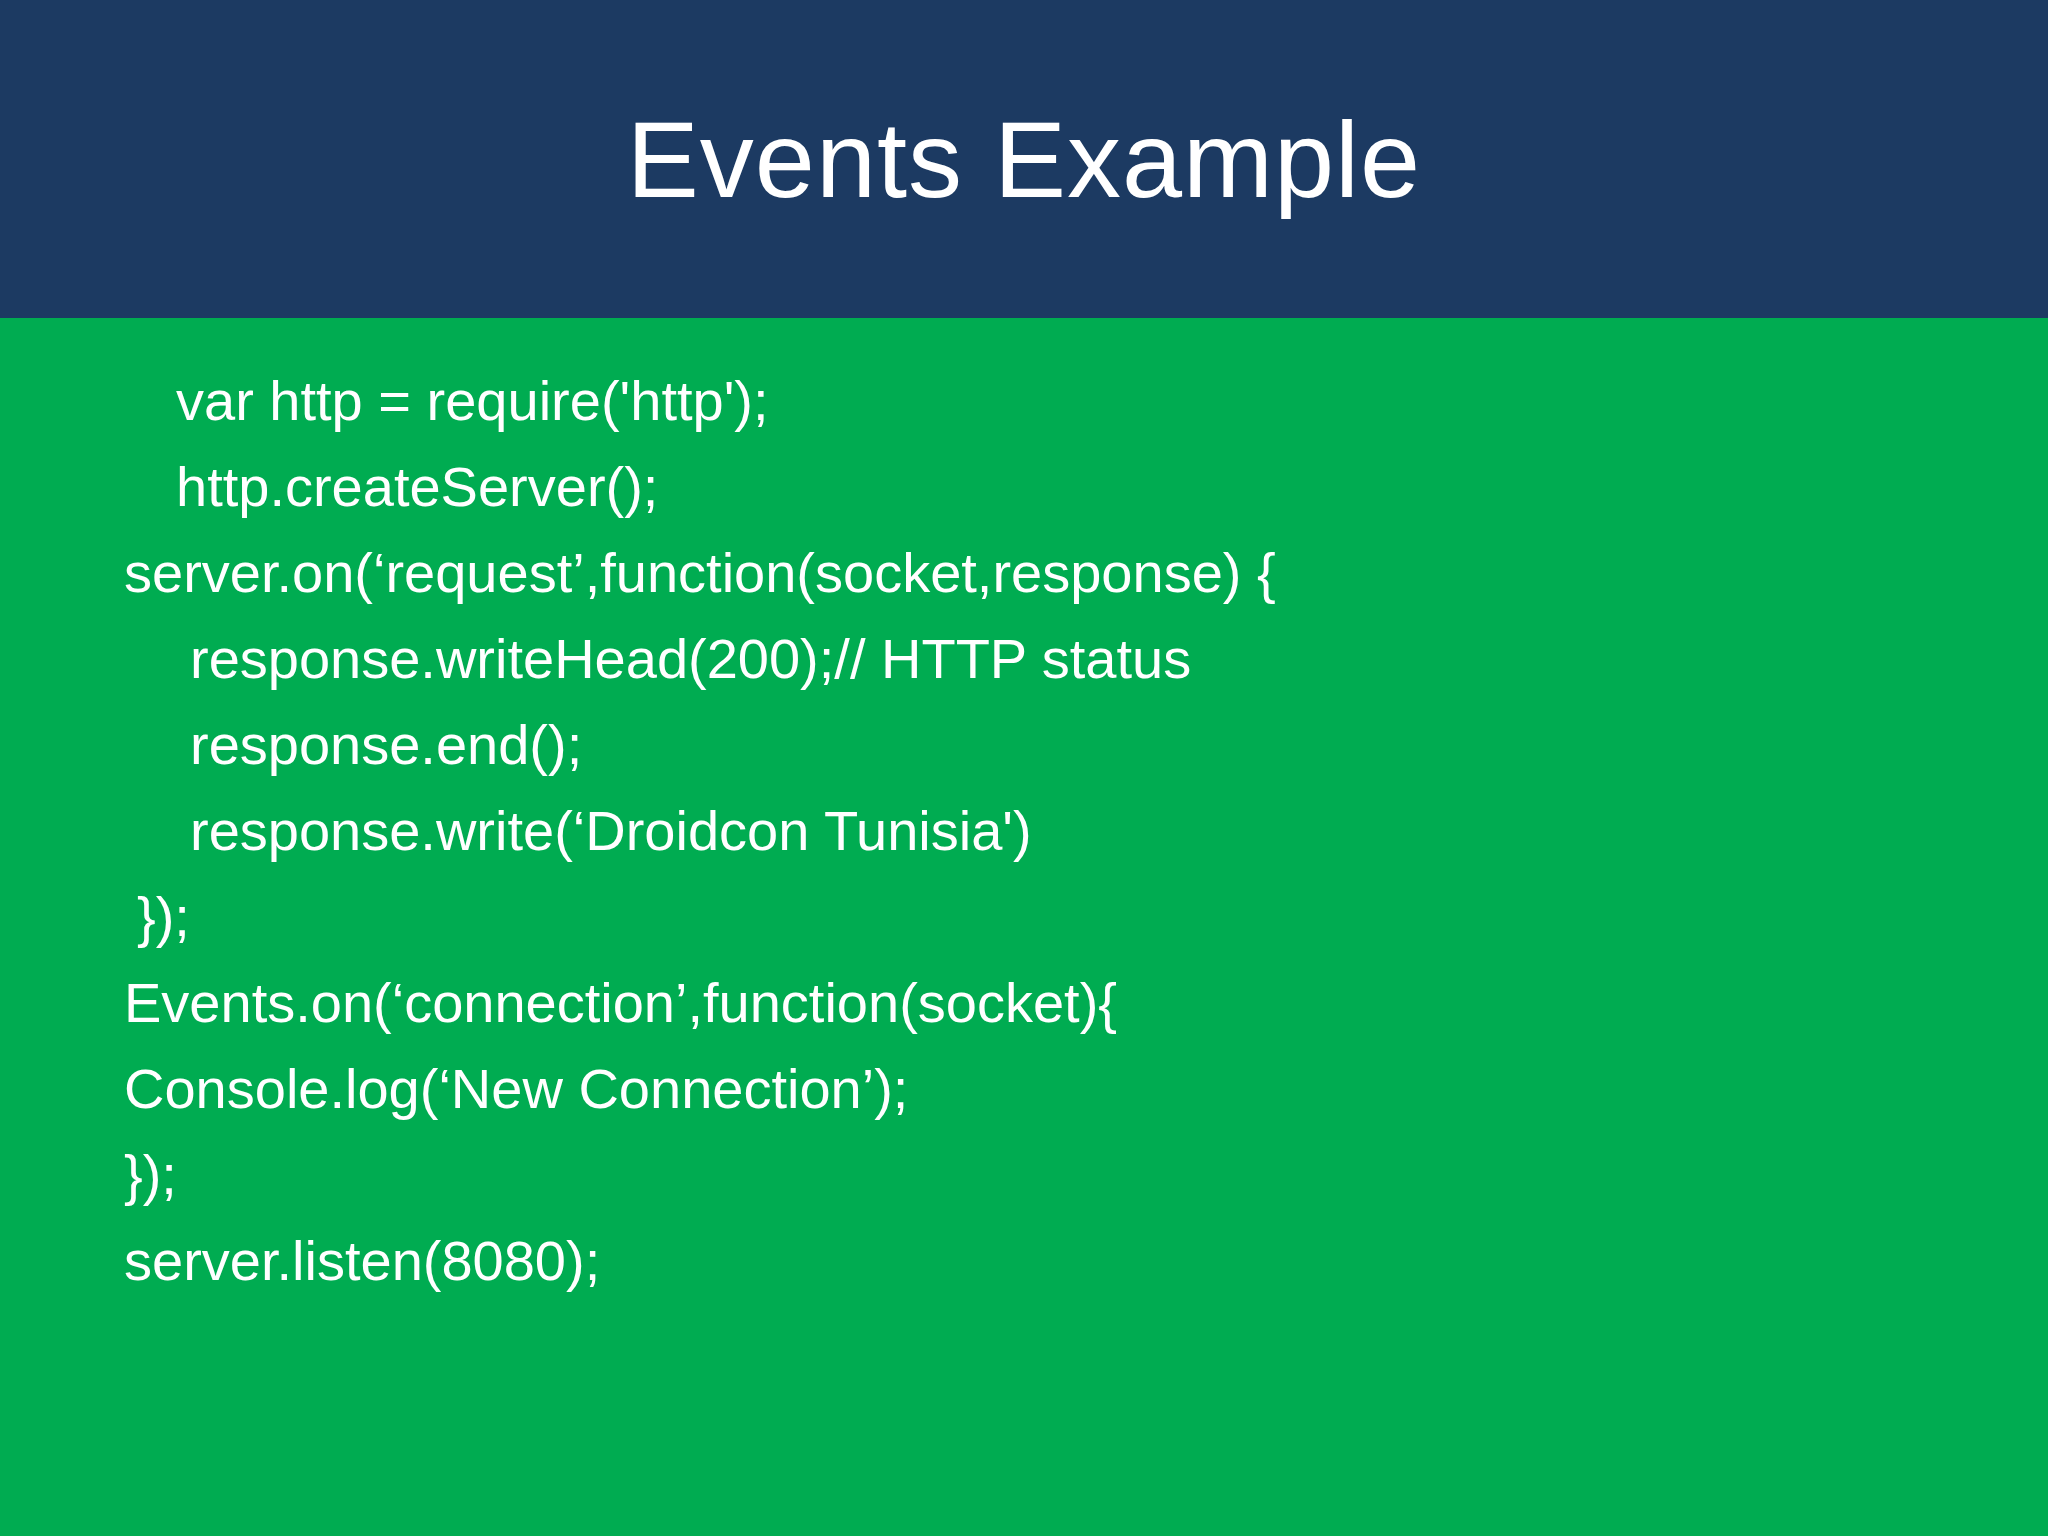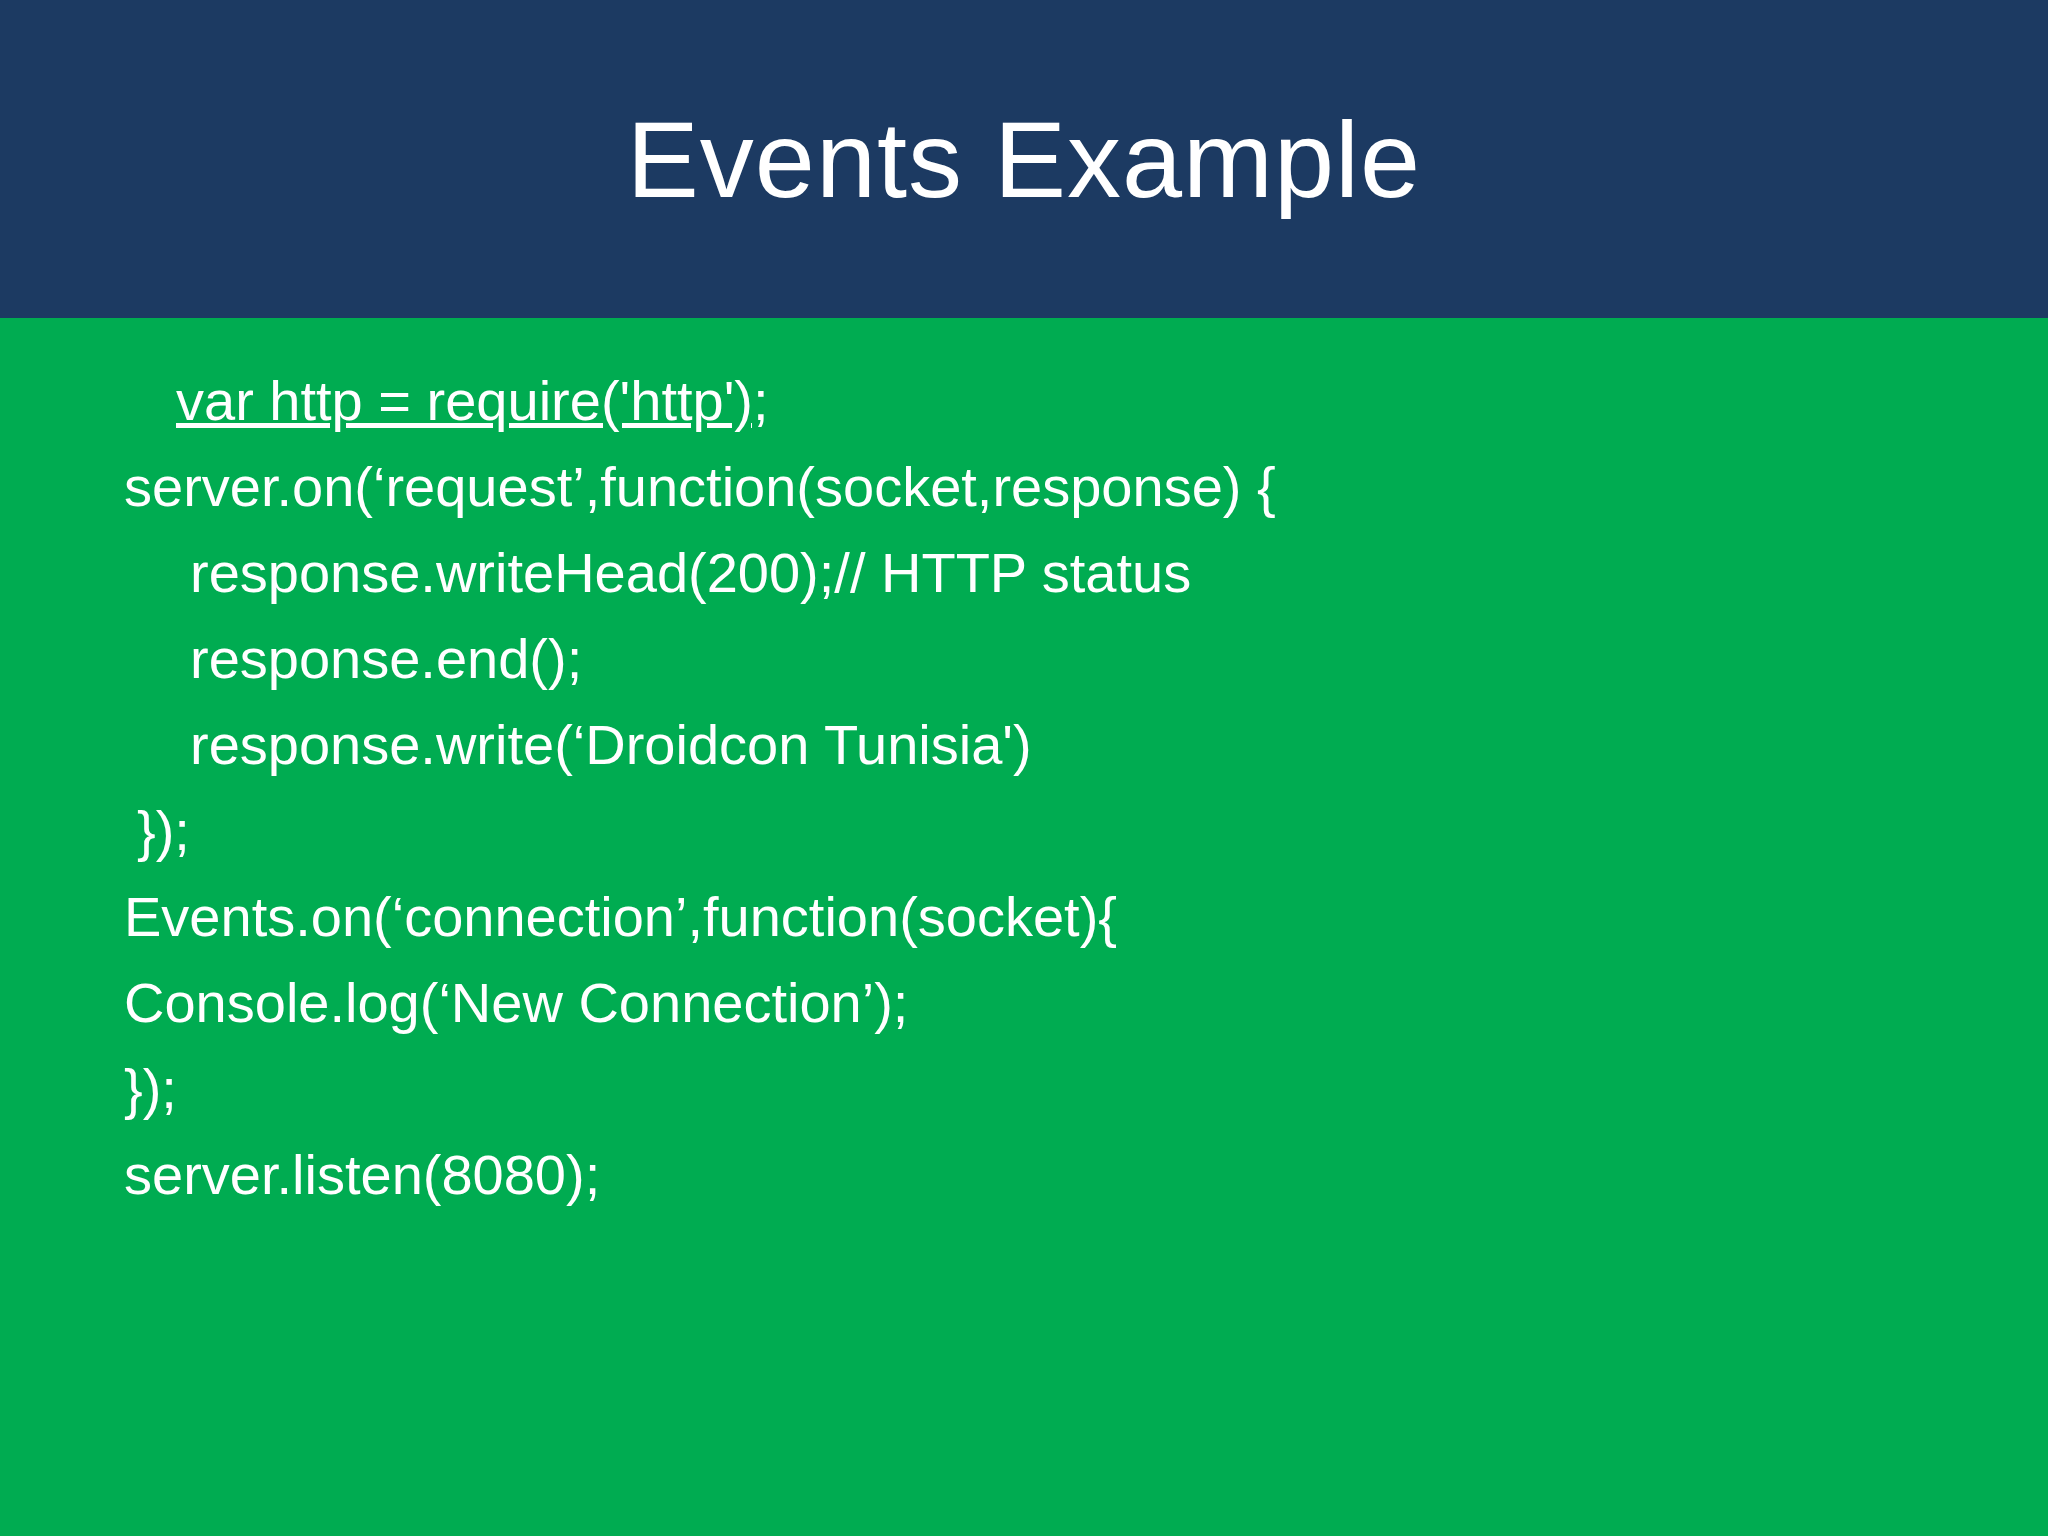"var http = require('http');" .in-b { text-decoration: underline -> none }
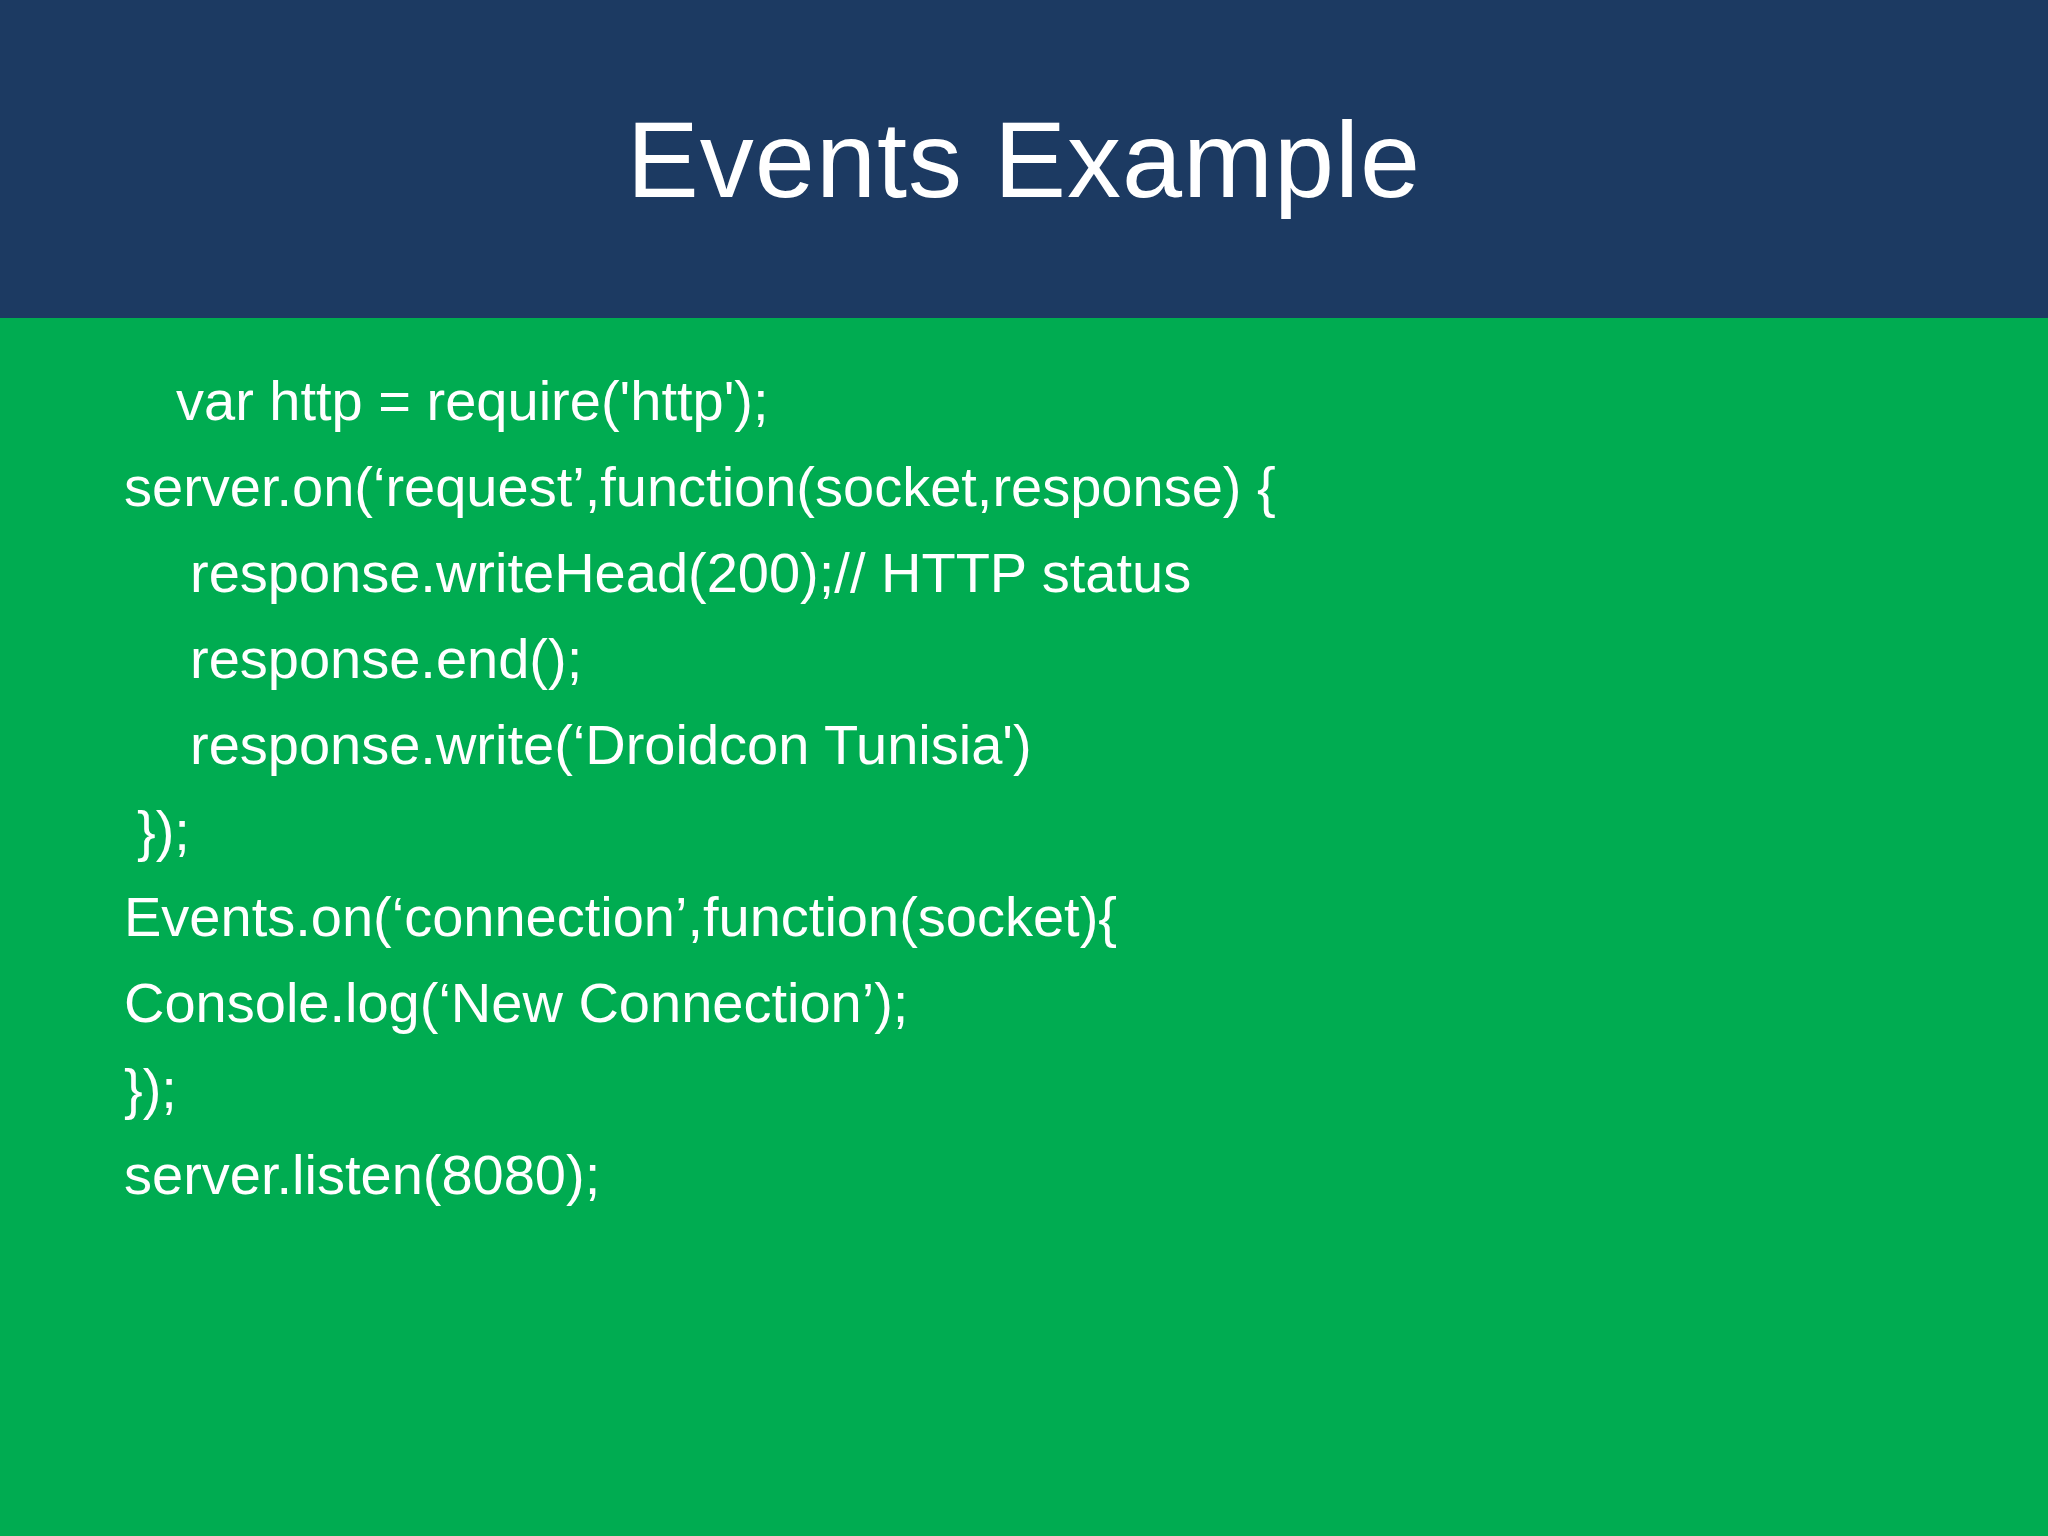"http.createServer();" div.code-line { html: none -> <div>http.createServer();</div> }
